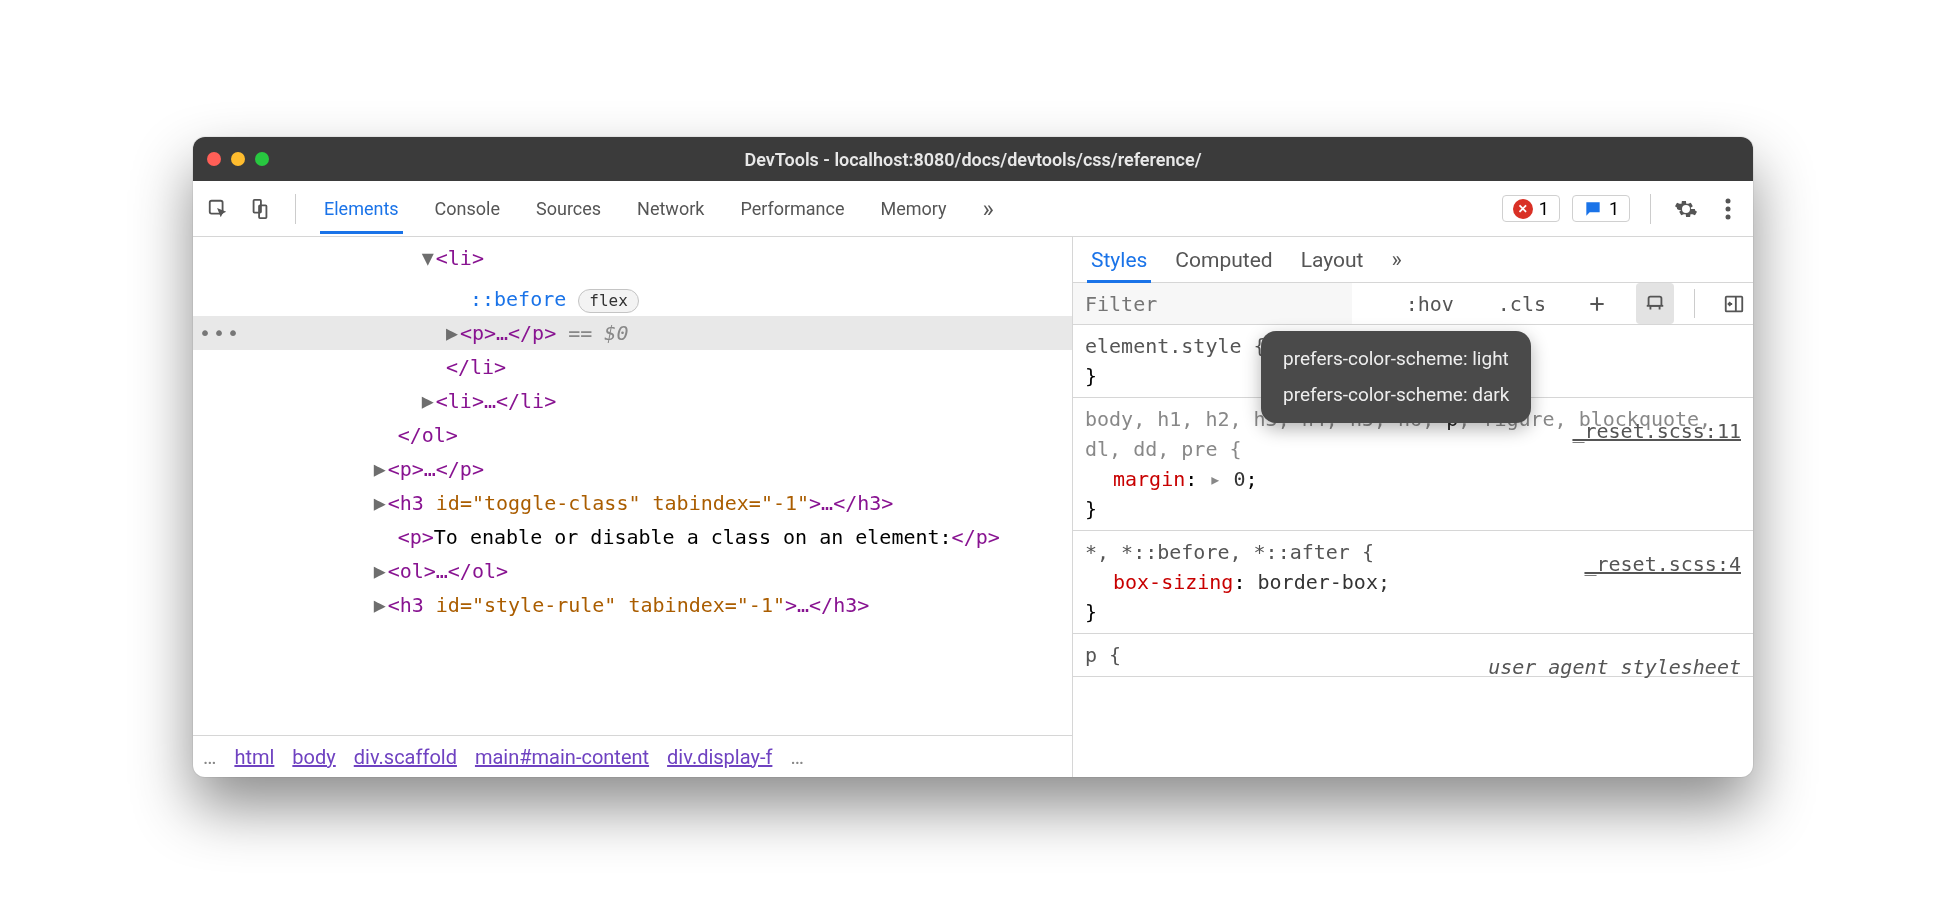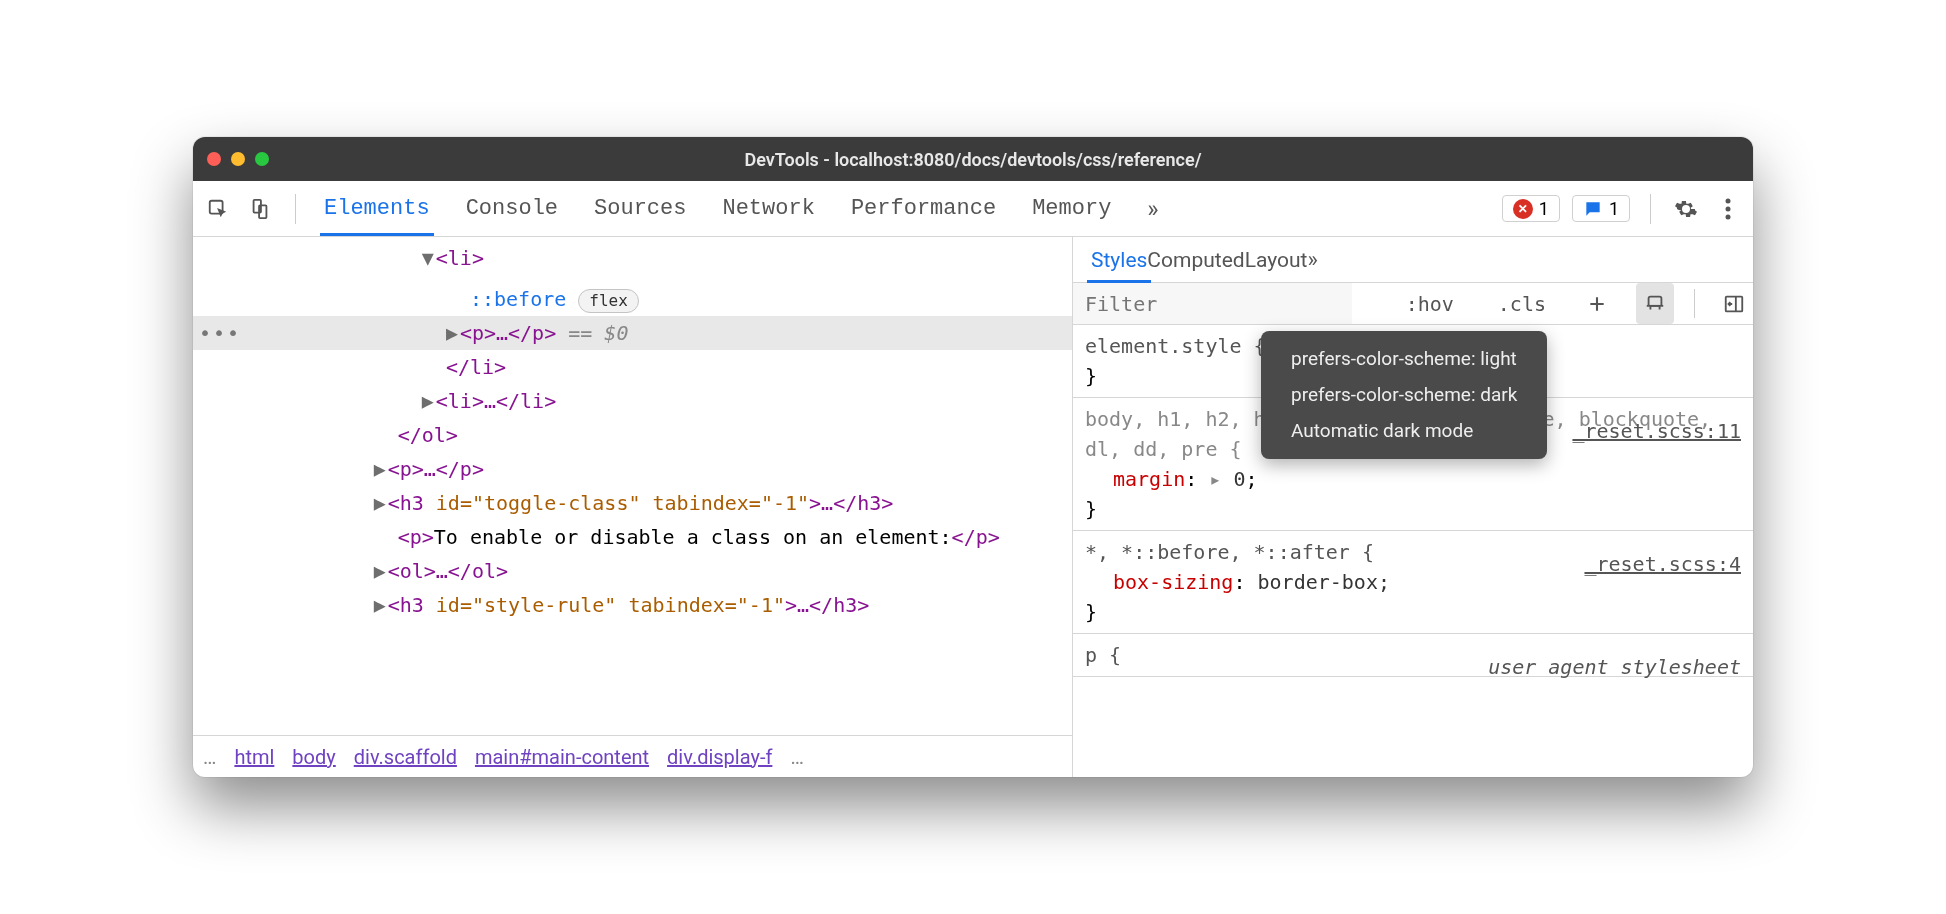"Elements" .main-tab { font-family: Liberation Mono, monospace -> none; font-size: 22px -> 18px }
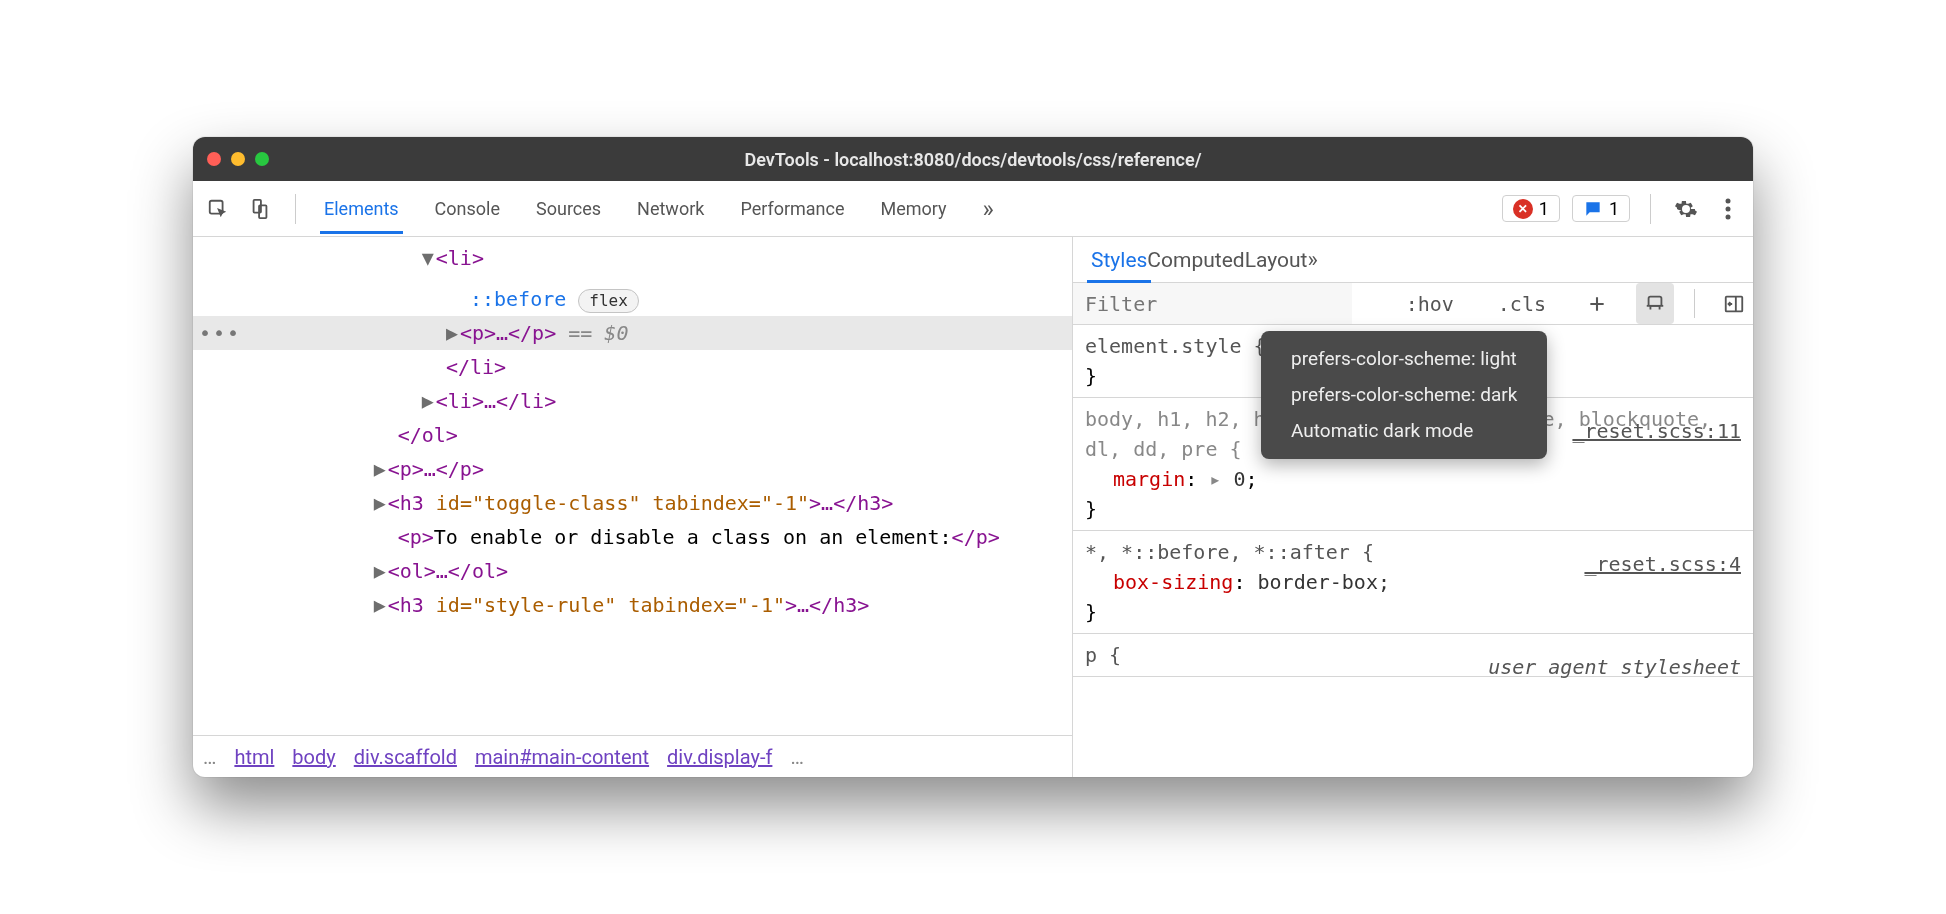"Styles" .side-tabs { gap: none -> 28px }
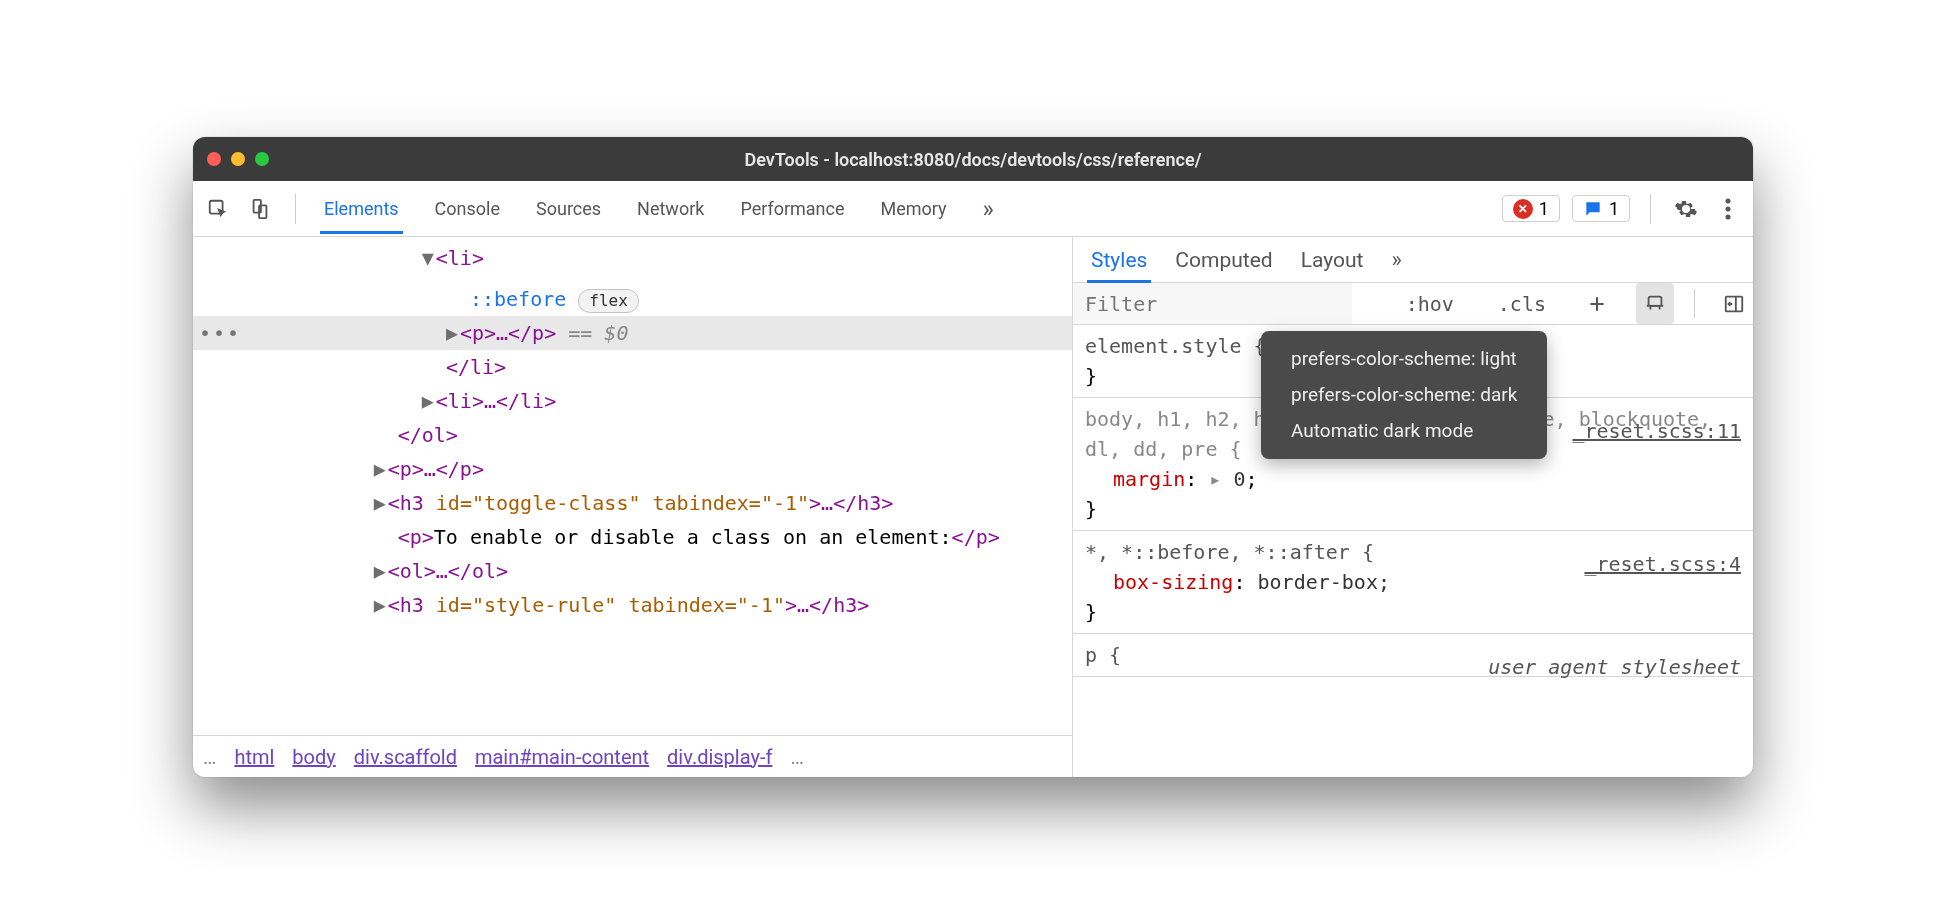"prefers-color-scheme: light" .popup { border-radius: 8px -> 15px; padding: 10px 26px -> 10px 18px }
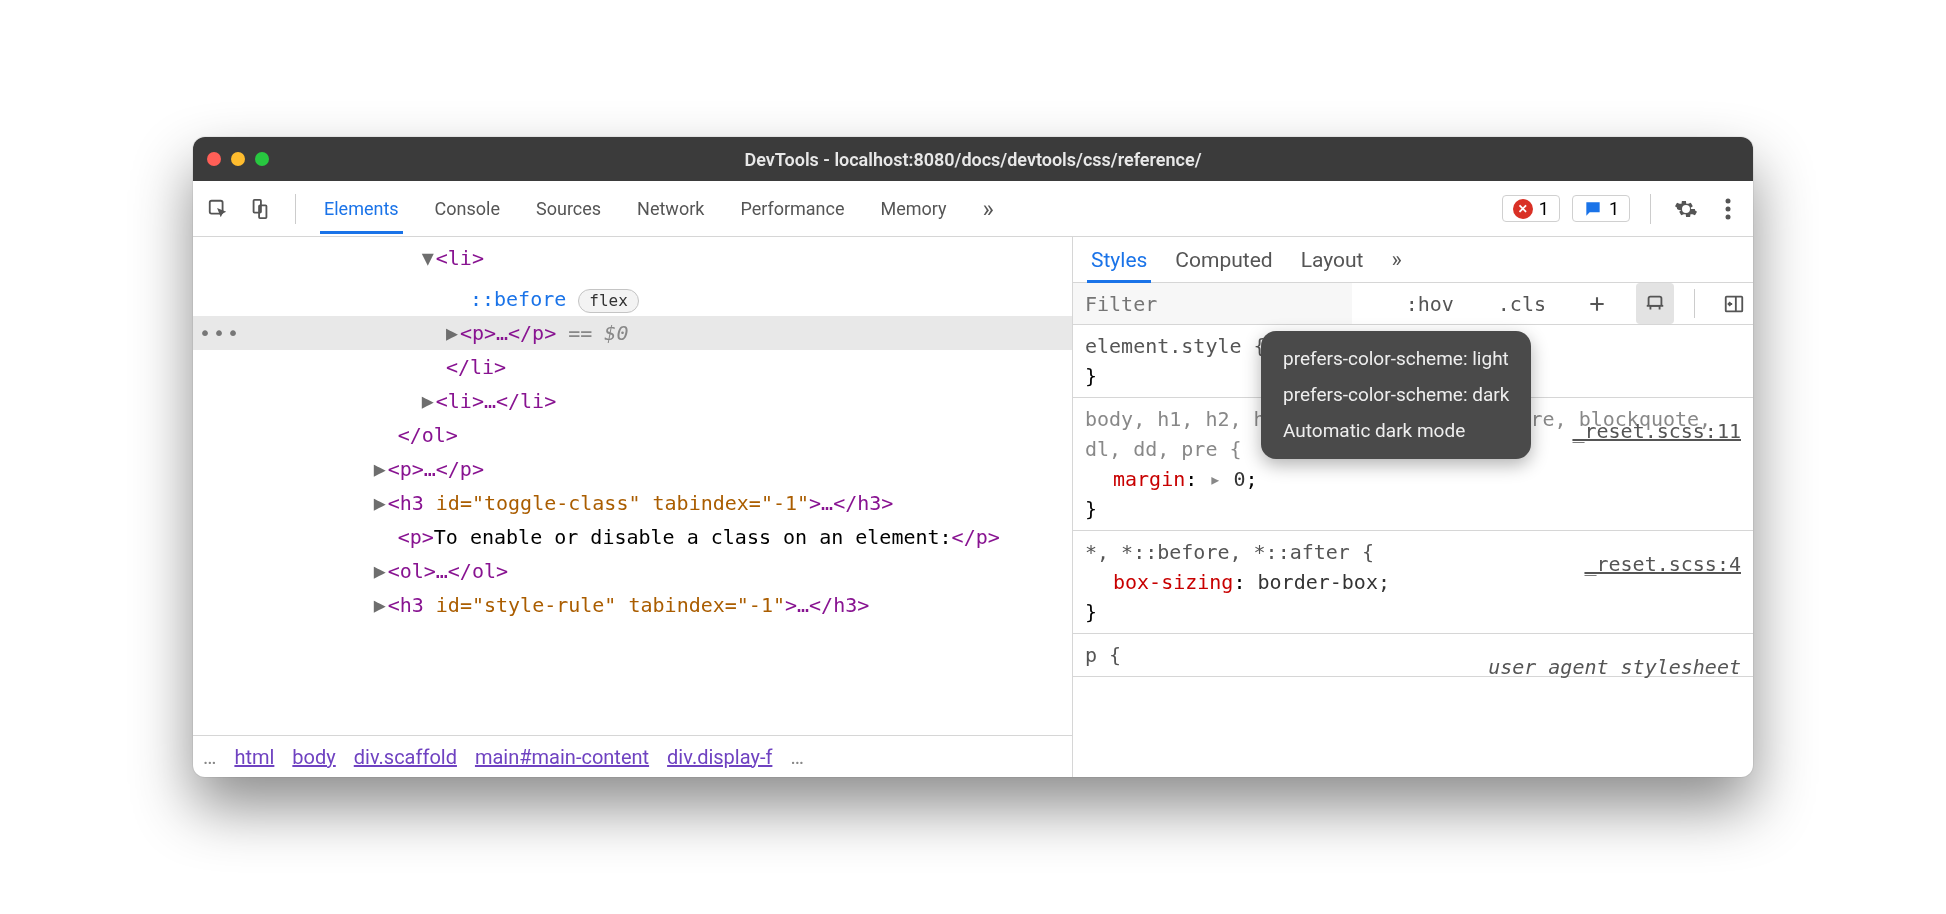"Automatic dark mode" div.popup-item { html: <div>Automatic dark mode</div> -> none }
